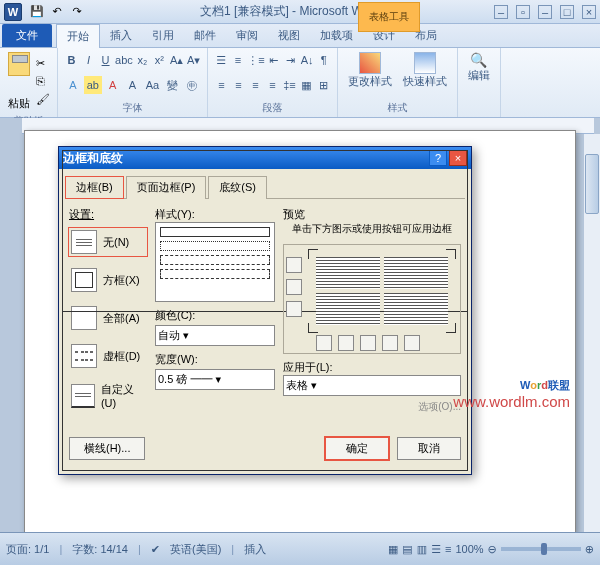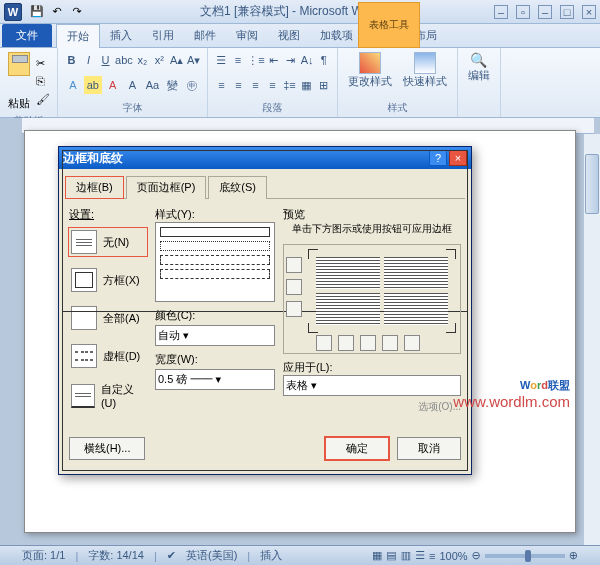"表格工具" .table-tools-tab { padding: 15px 10px -> 7px 10px }
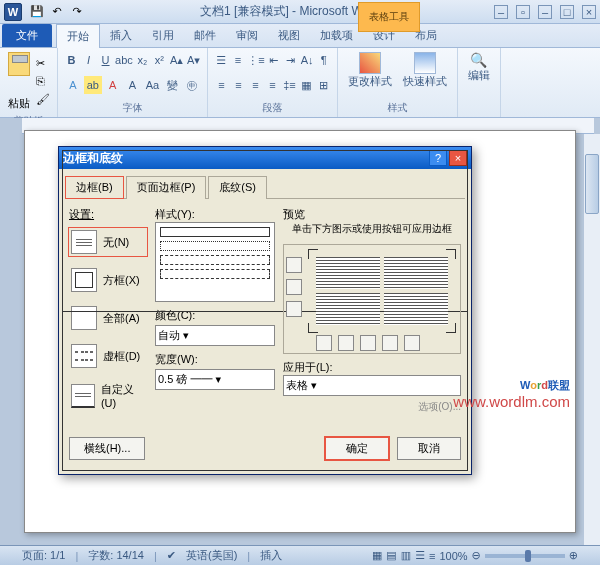"页面: 1/1" .statusbar { height: 20px -> 33px; padding: 0 22px -> 0 6px }
